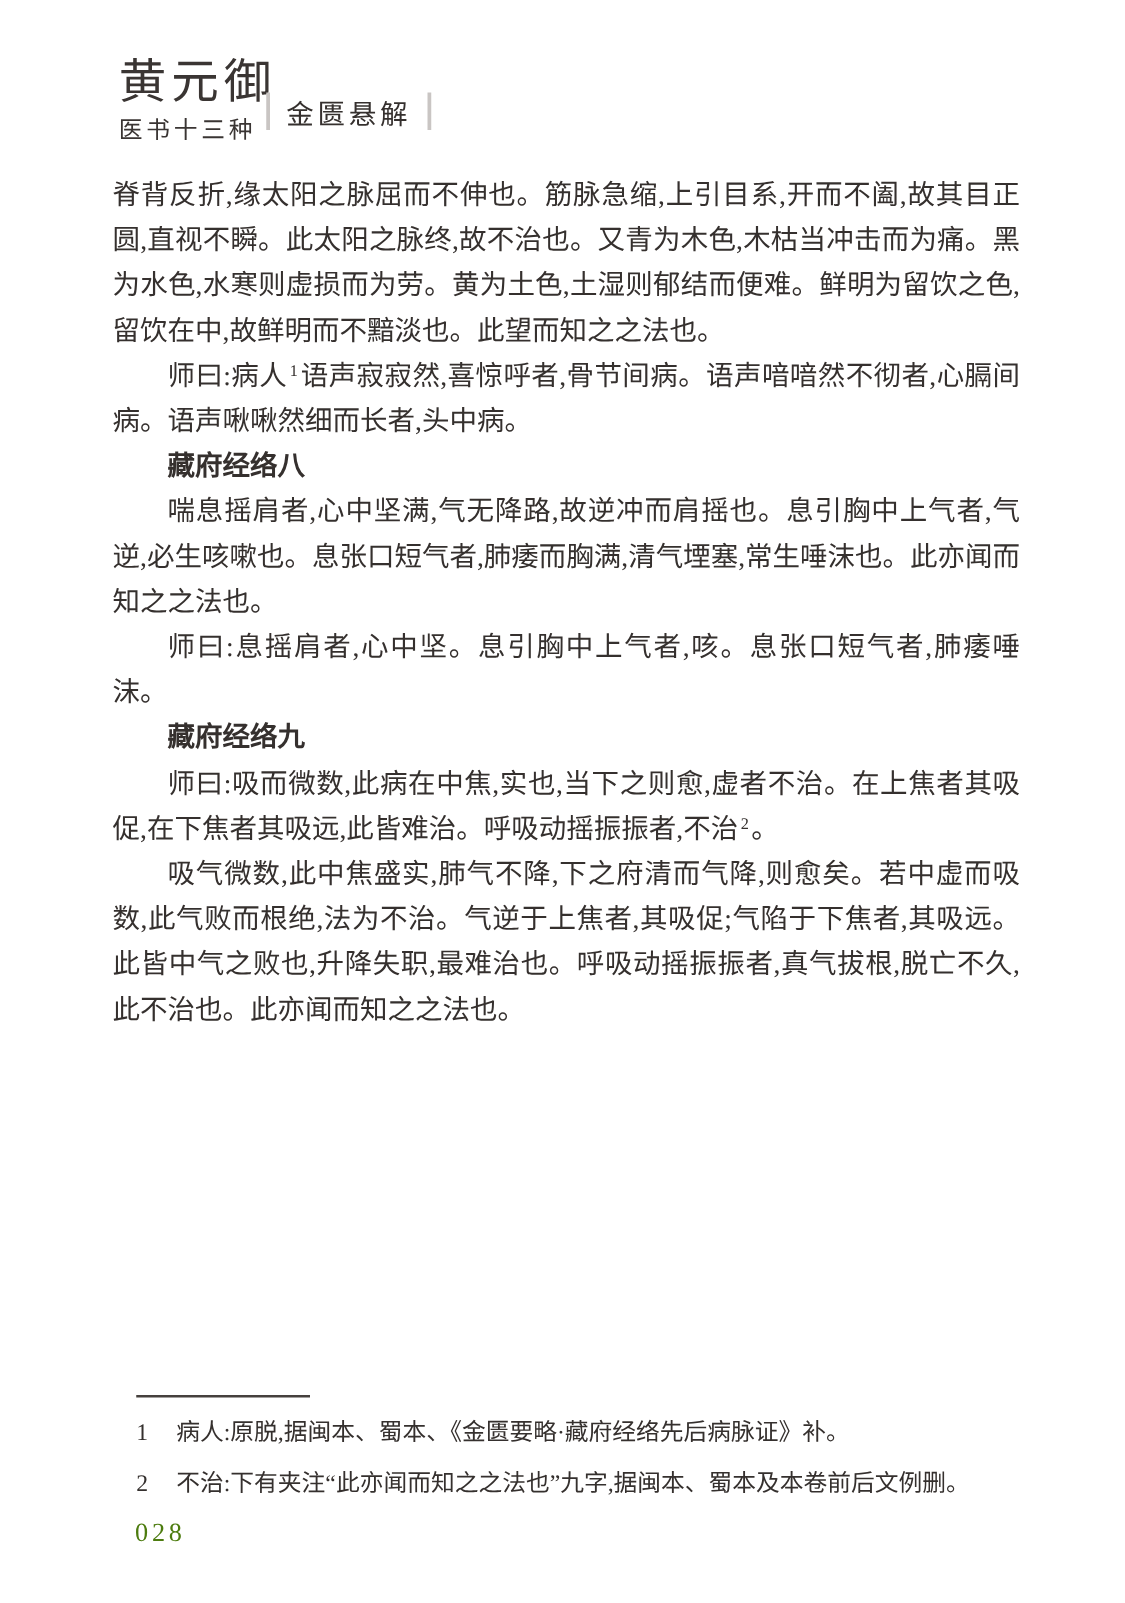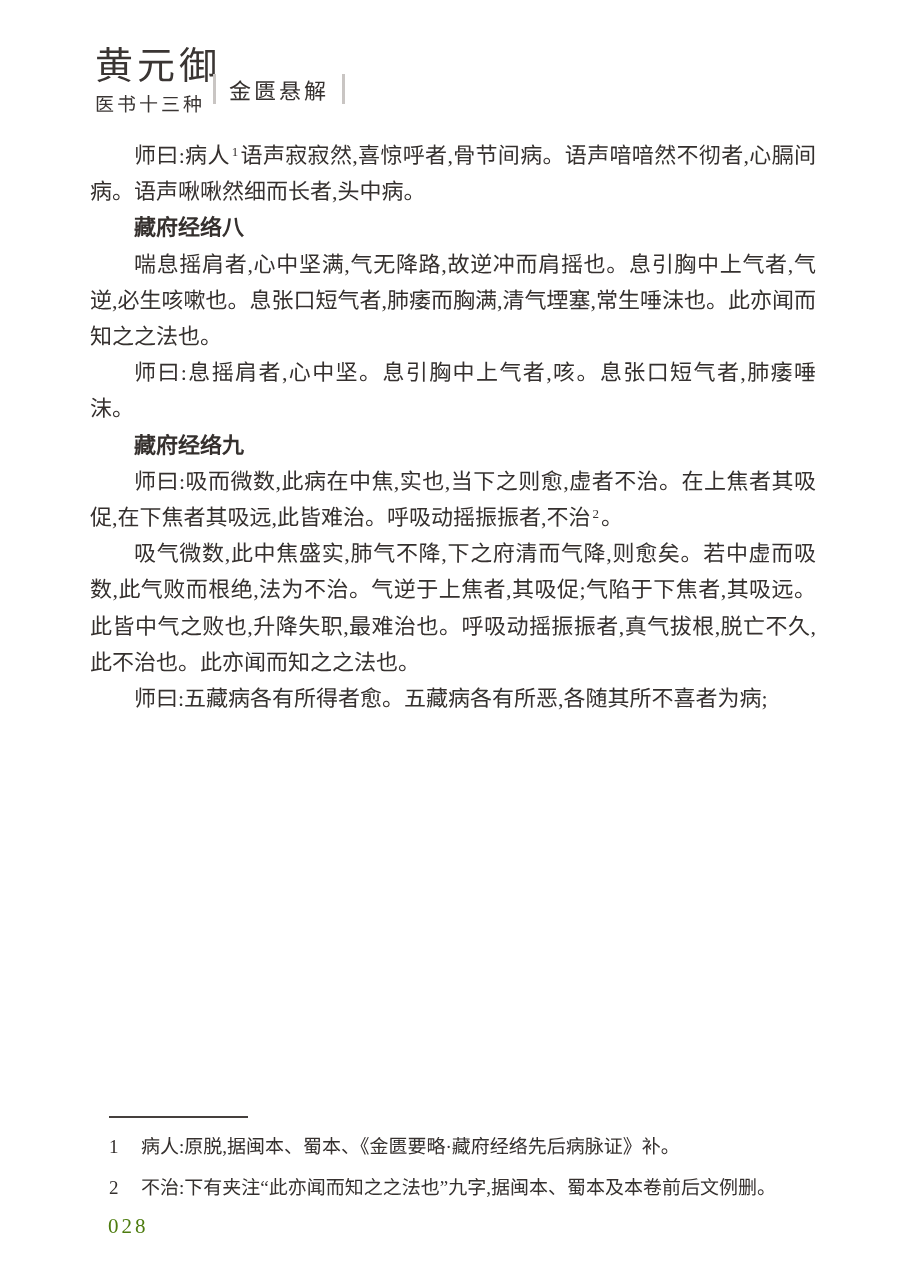"脊背反折,缘太阳之脉屈而不伸也。筋脉急缩,上引目系,开而不阖,故其目正圆,直视不" p { html: none -> <p>脊背反折,缘太阳之脉屈而不伸也。筋脉急缩,上引目系,开而不阖,故其目正圆,直视不瞬。此太阳之脉终,故不治也。又青为木色,木枯当冲击而为痛。黑为水色,水寒则虚损而为劳。黄为土色,土湿则郁结而便难。鲜明为留饮之色,留饮在中,故鲜明而不黯淡也。此望而知之之法也。</p> }
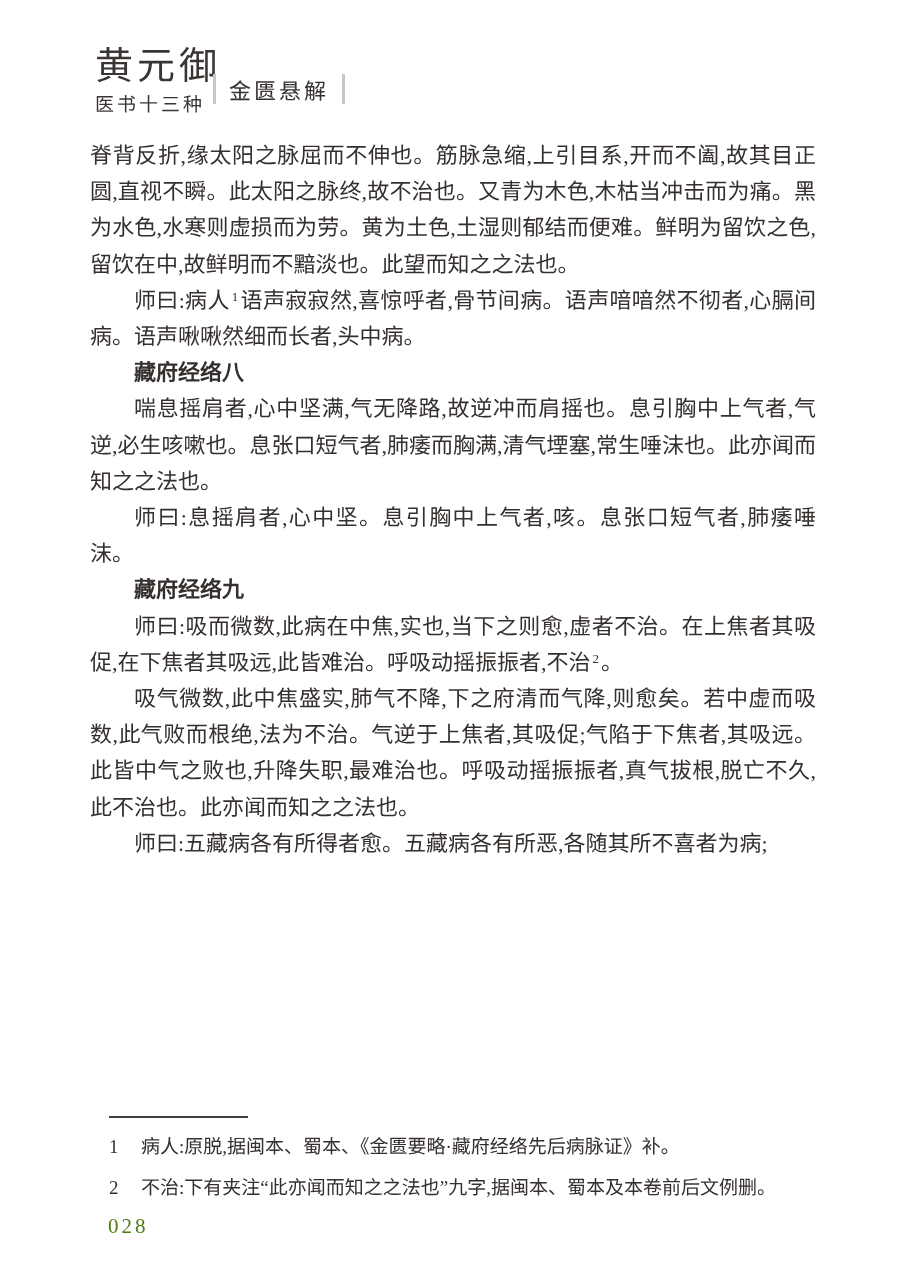"师曰:五藏病各有所得者愈。五藏病各有所恶,各随其所不喜者为病;" p.indent { html: <p>师曰:五藏病各有所得者愈。五藏病各有所恶,各随其所不喜者为病;</p> -> none }
